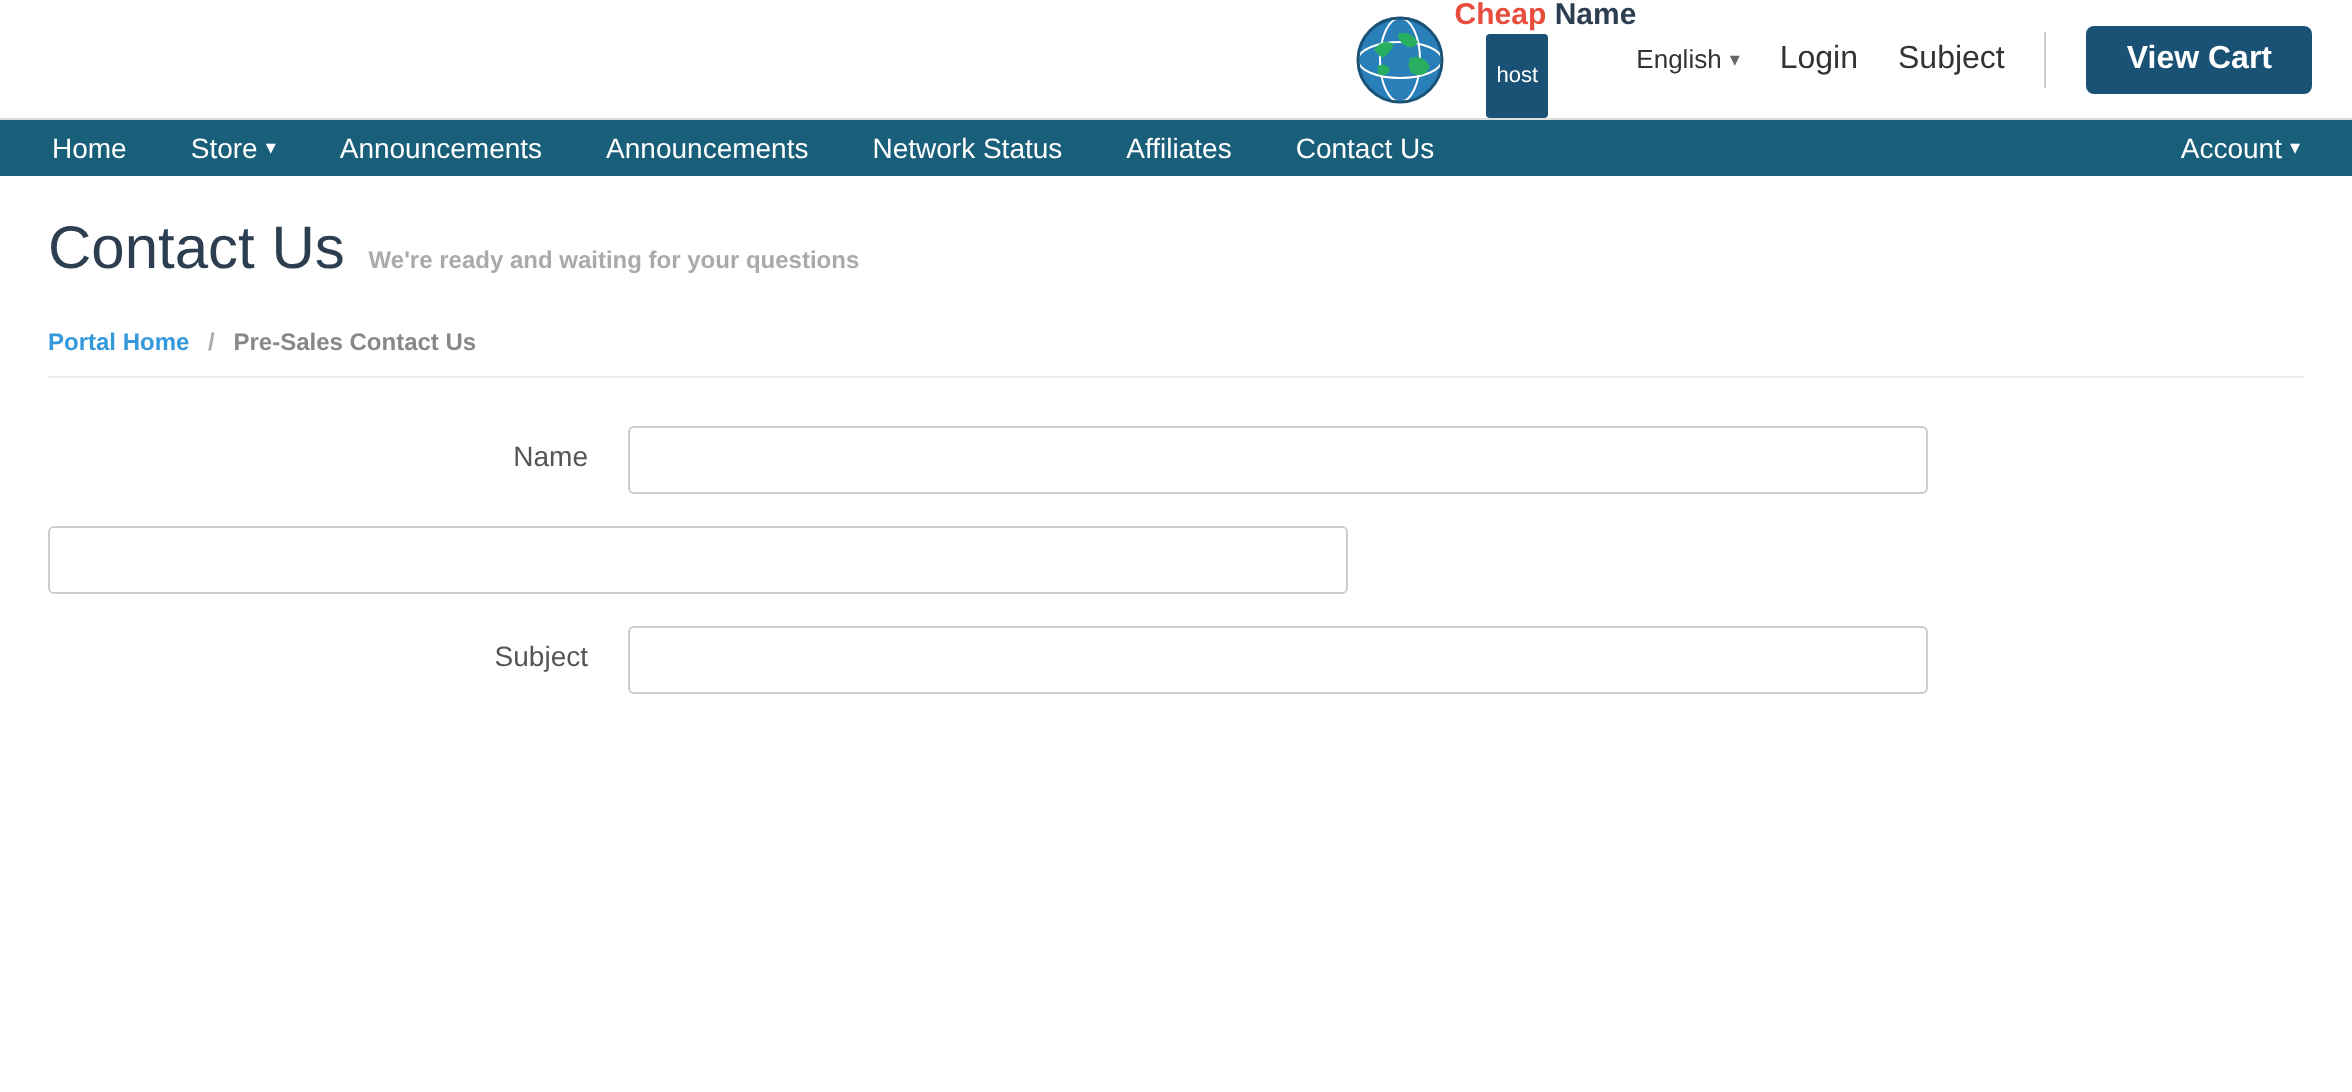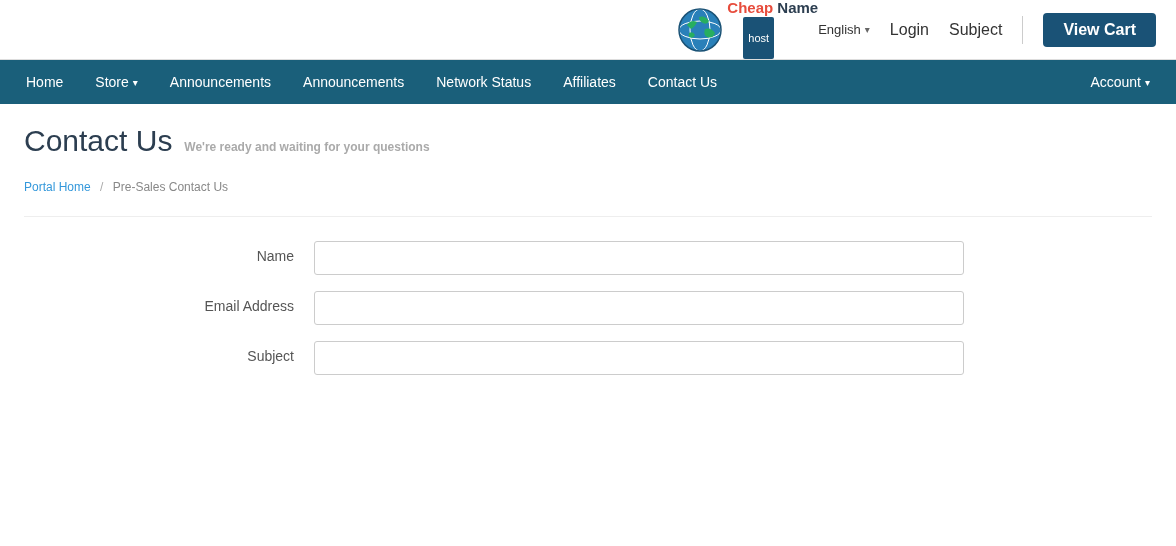"Home" .nav-bar { height: 44px -> 28px }
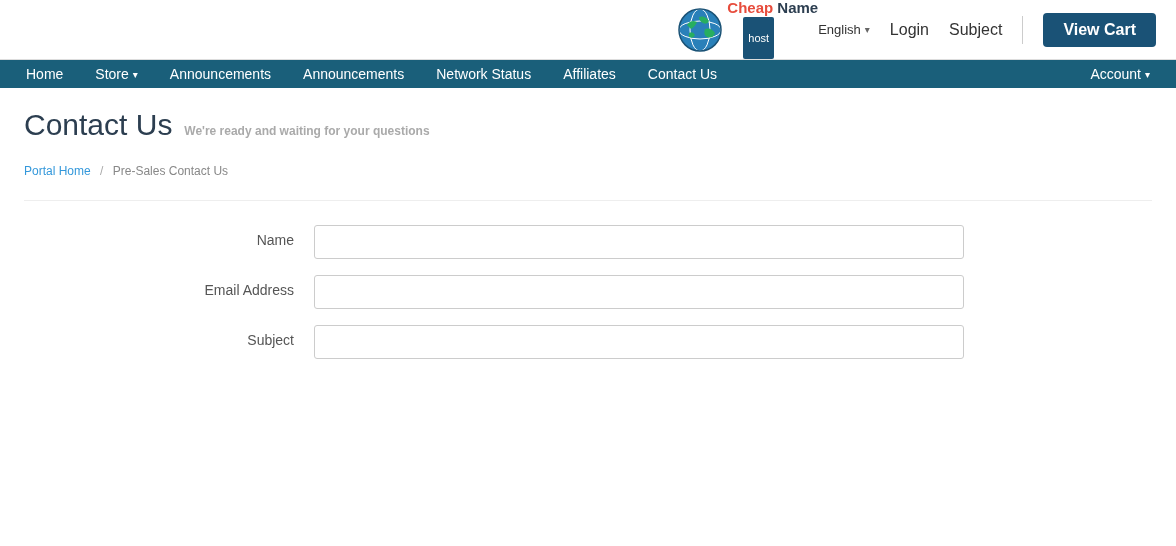"Portal Home / Pre-Sales Contact" .breadcrumb { font-weight: none -> bold; padding-bottom: 22px -> 10px }
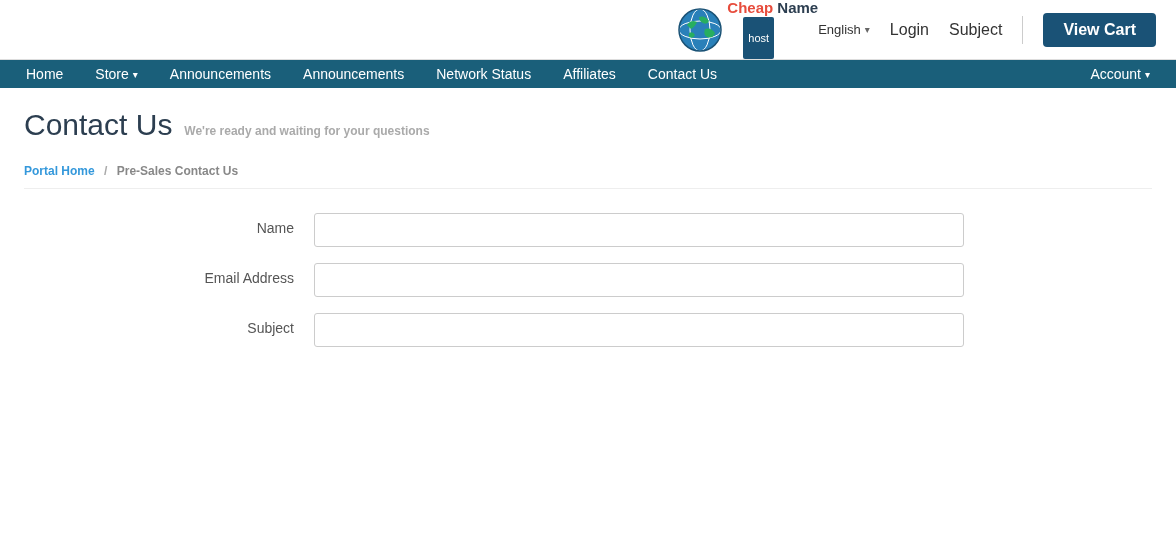"Email Address" label.form-label { html: <label>Email Address</label> -> none }
